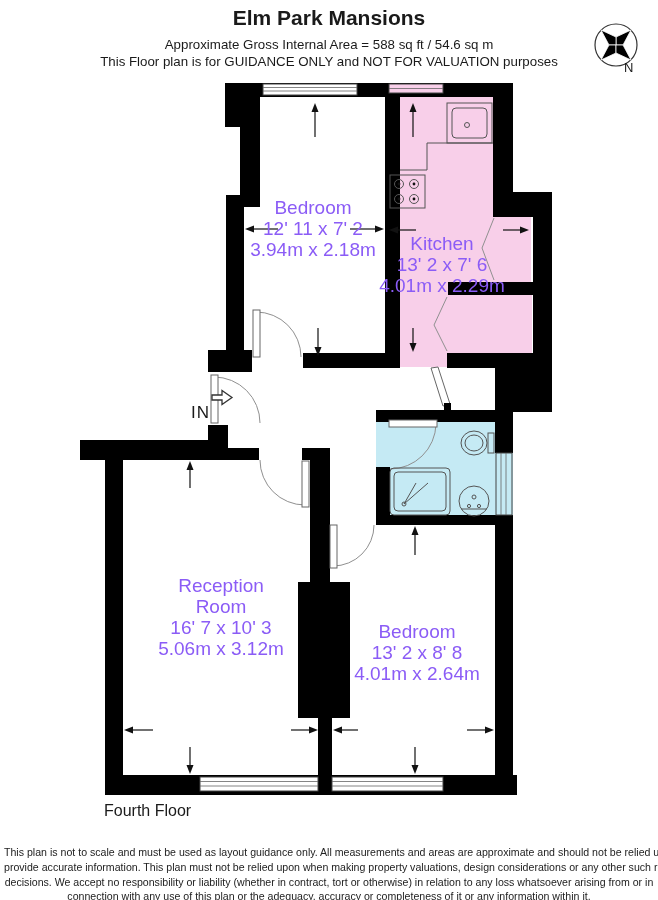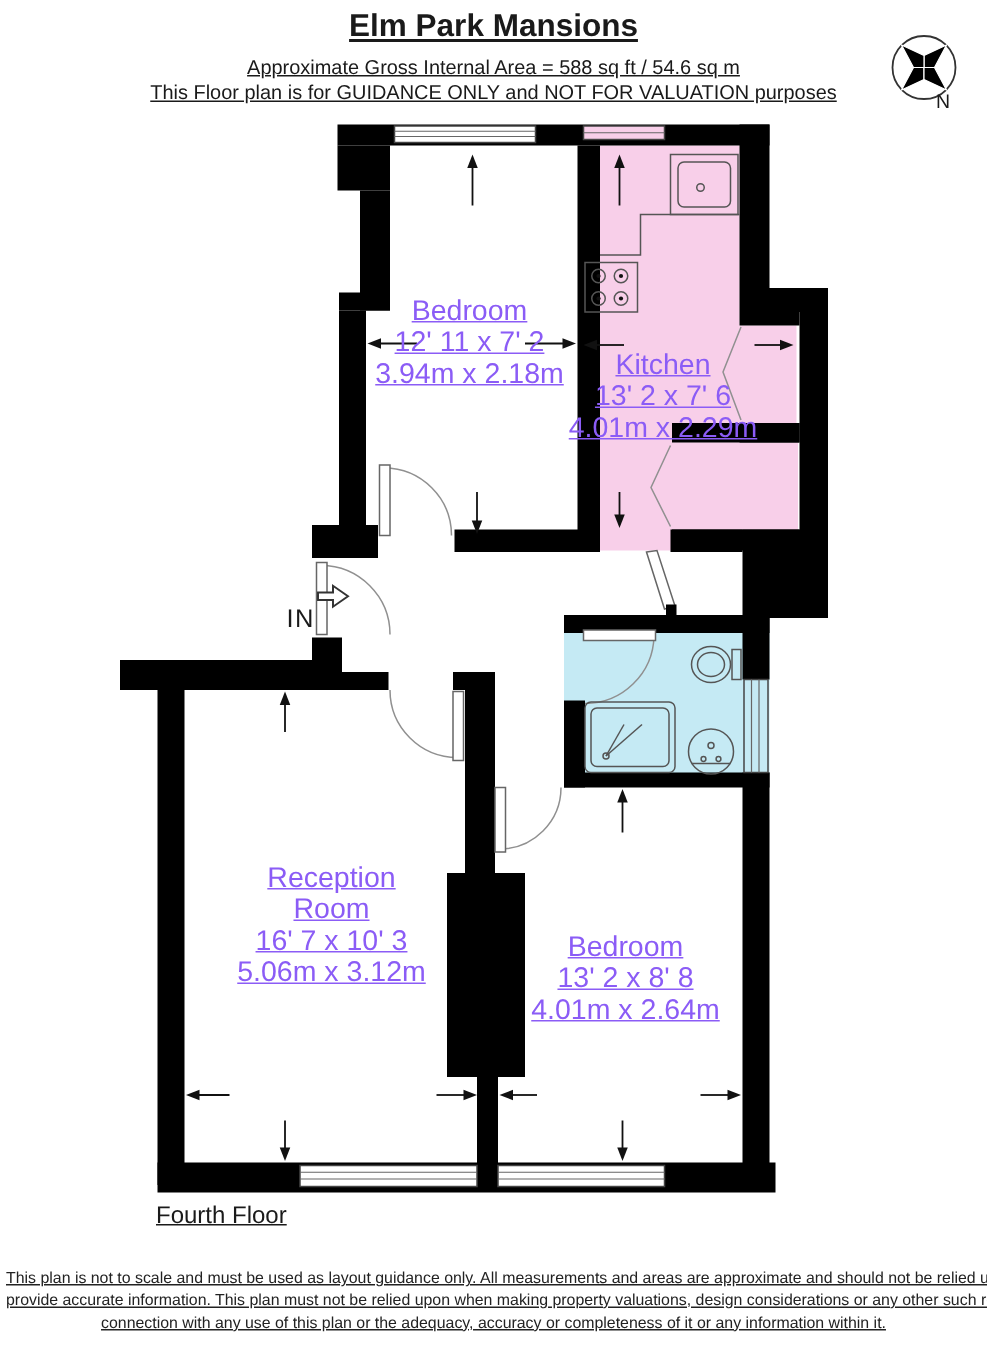"Elm Park Mansions" .ctr { text-decoration: underline -> none }
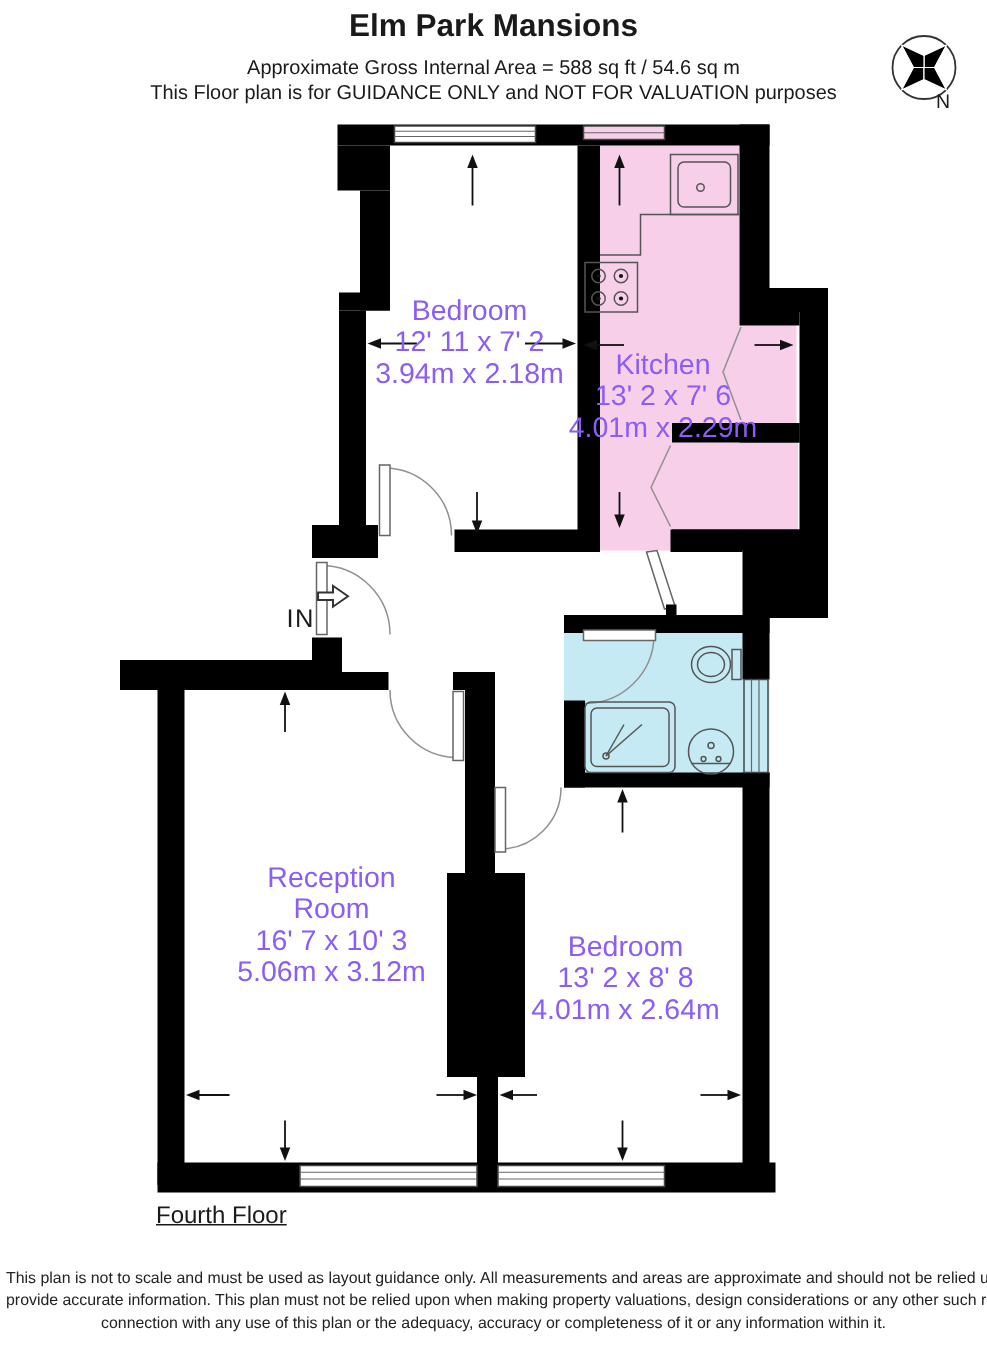"Fourth Floor" #floor-label { text-decoration: underline -> none }
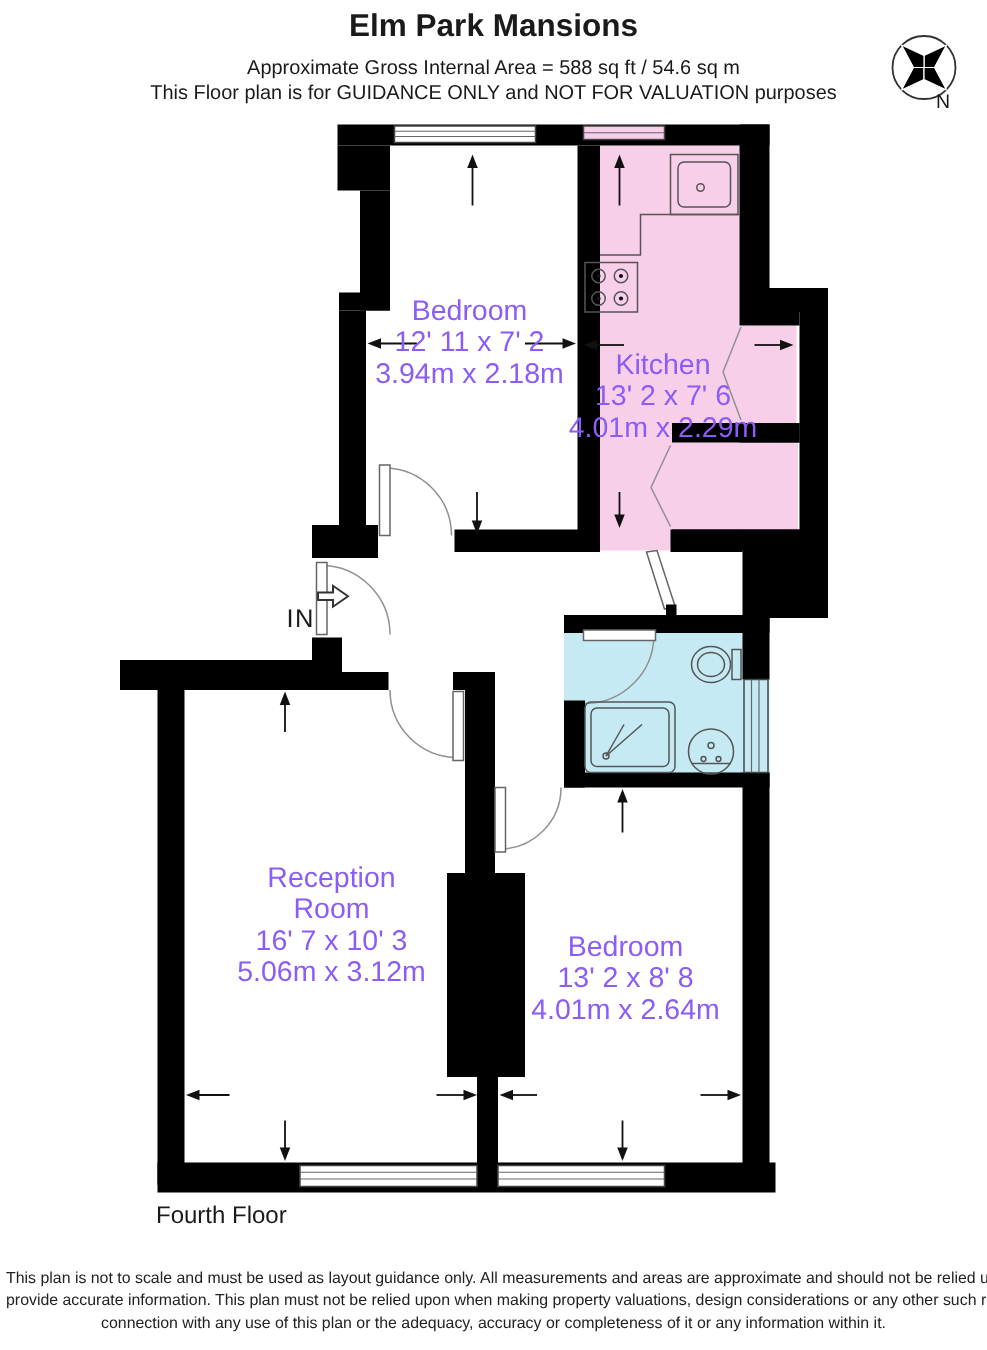"decisions. We accept no responsibility" div { html: none -> <div>decisions. We accept no responsibility or liability (whether in contract, tort or otherwise) in relation to any loss whatsoever arising from or in</div> }
